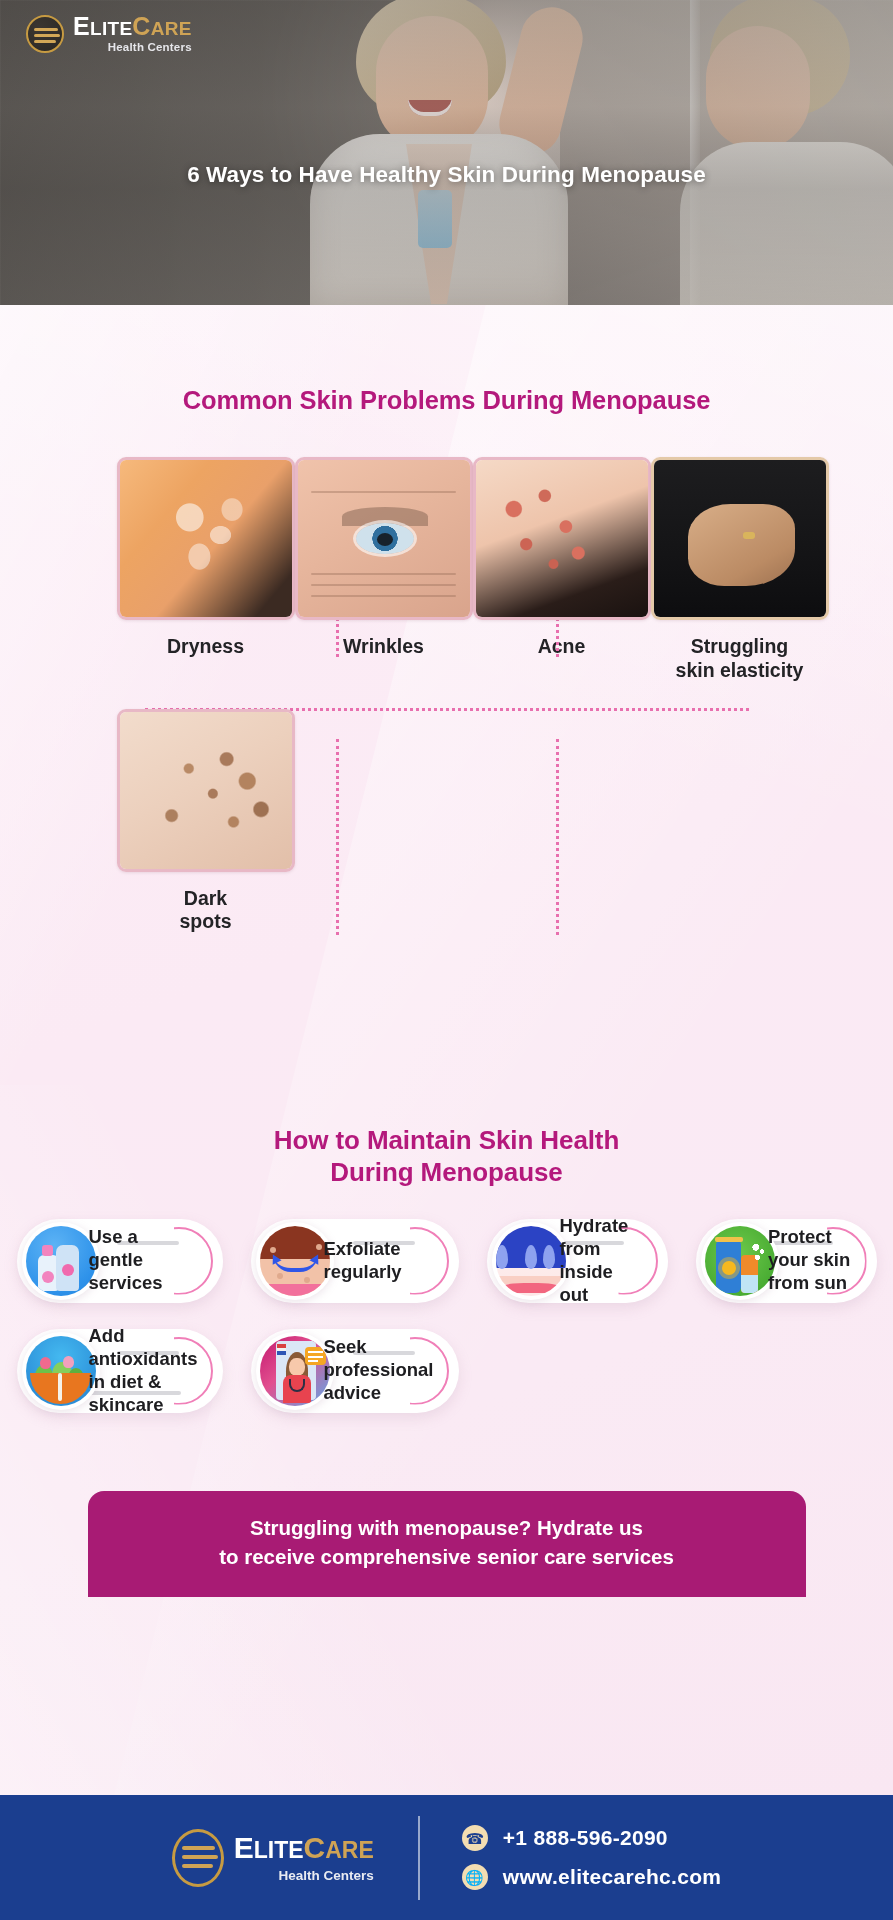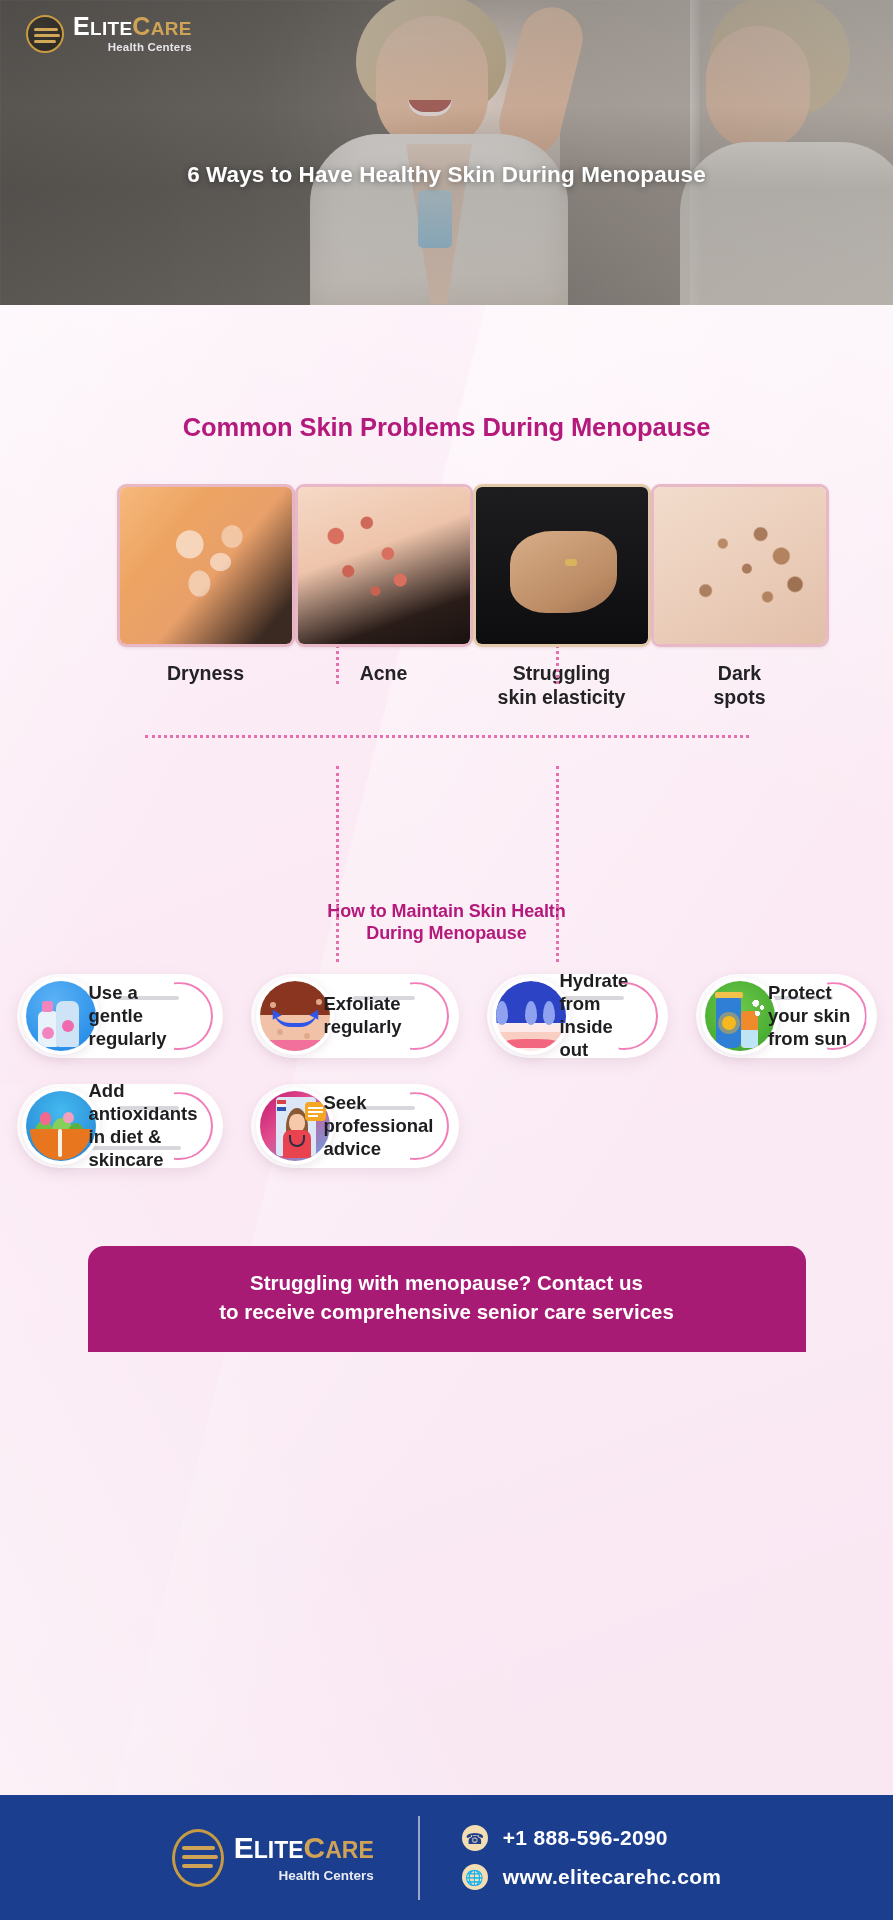"Common Skin Problems During Menopause" .s1-title { margin-top: 108px -> 81px }
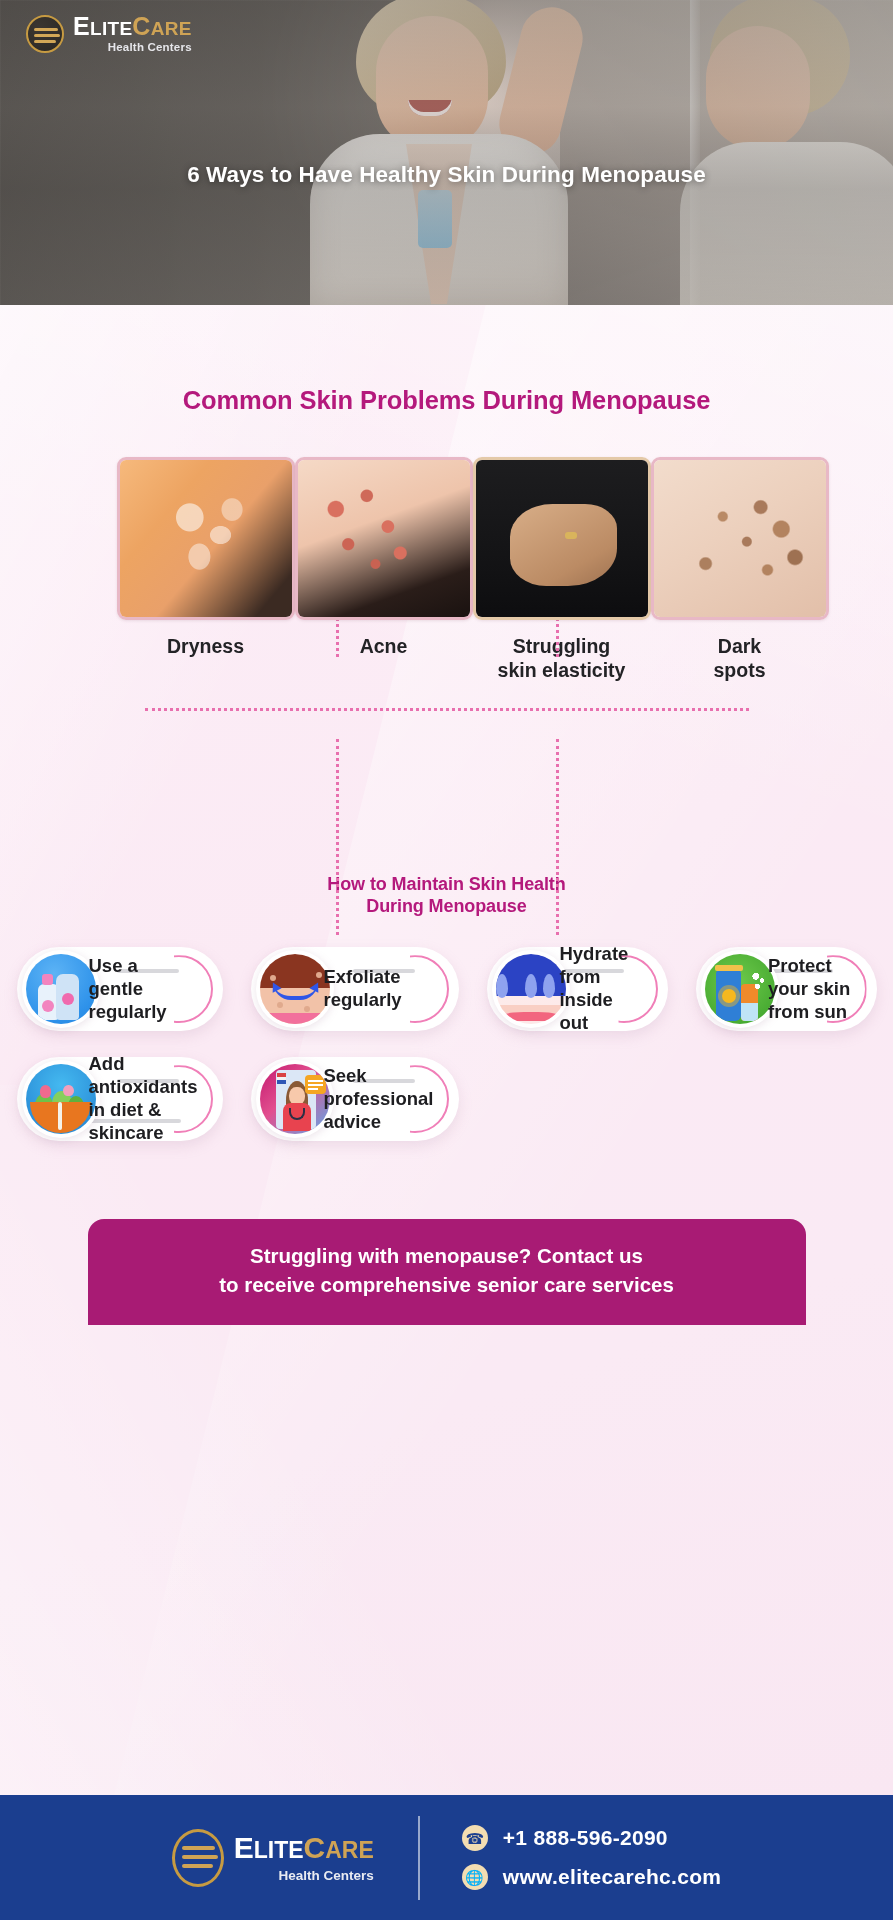"Wrinkles" div.prob-cell { html: none -> <div> <div> <div> <div></div> <div></div> <div></div> <div></div> <div></div> <div></div> </div> </div> <div>Wrinkles</div> </div> }
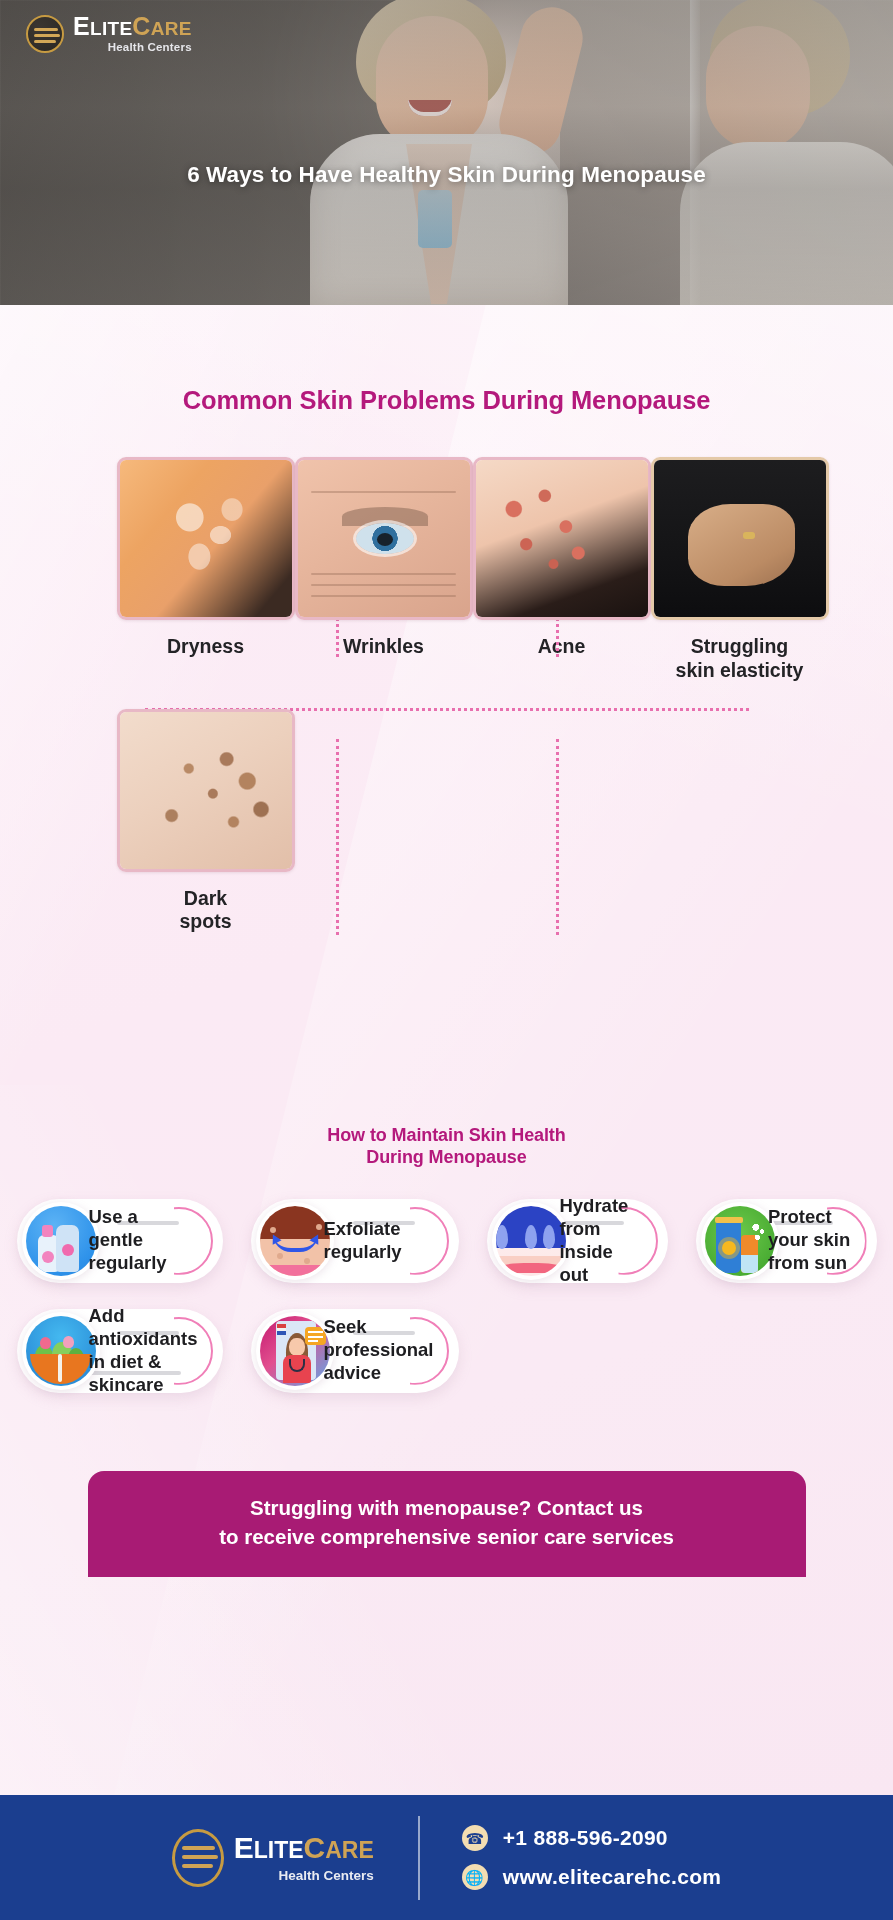"How to Maintain Skin Health" .s2-title { font-size: 18px -> 26px }
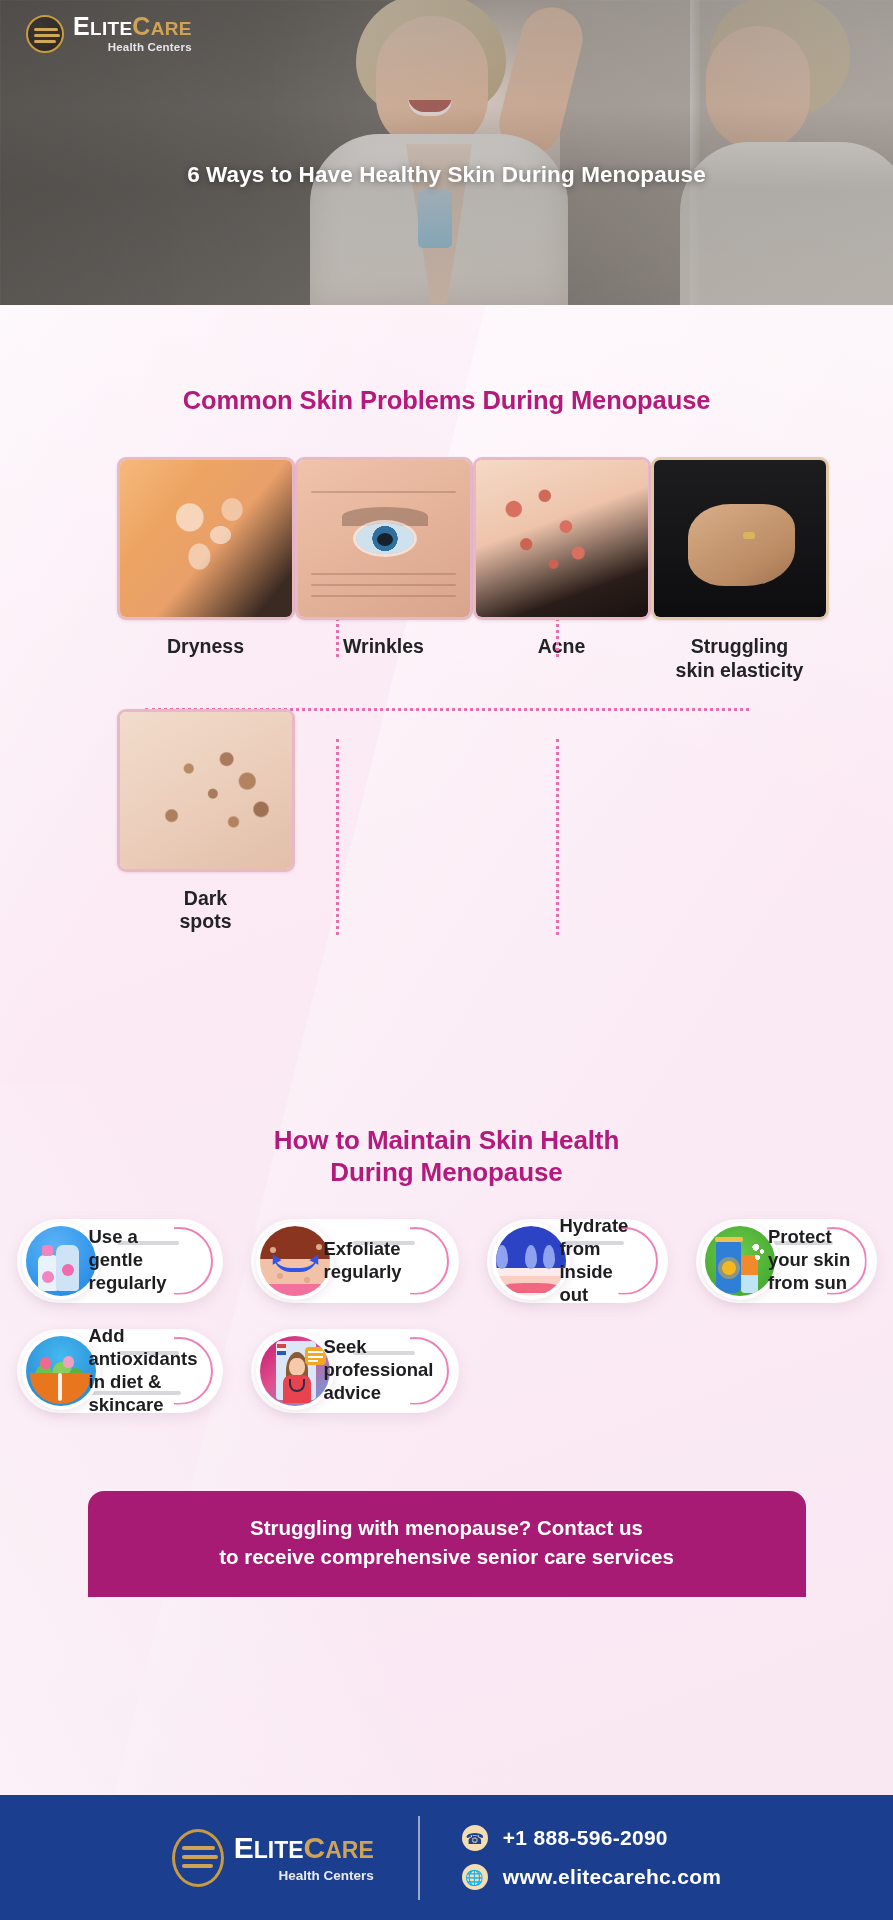"regularly" span { text: regularly -> services }
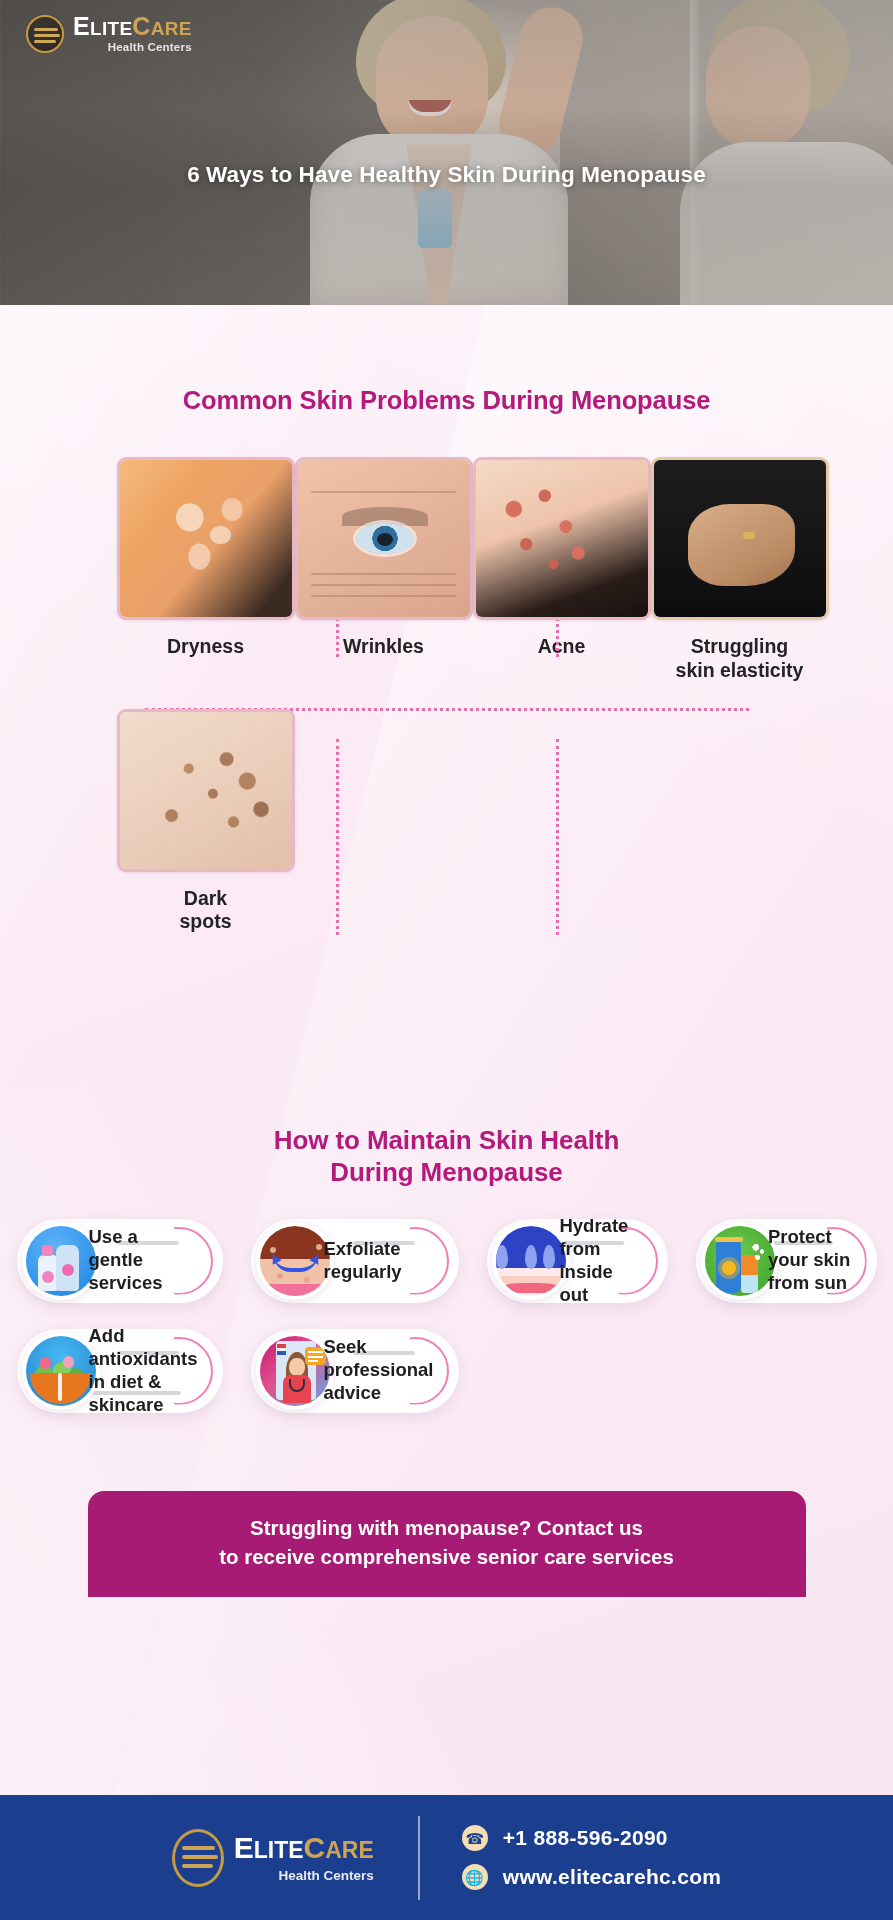"Struggling with menopause? Contact us" span { text: Contact -> Hydrate }
